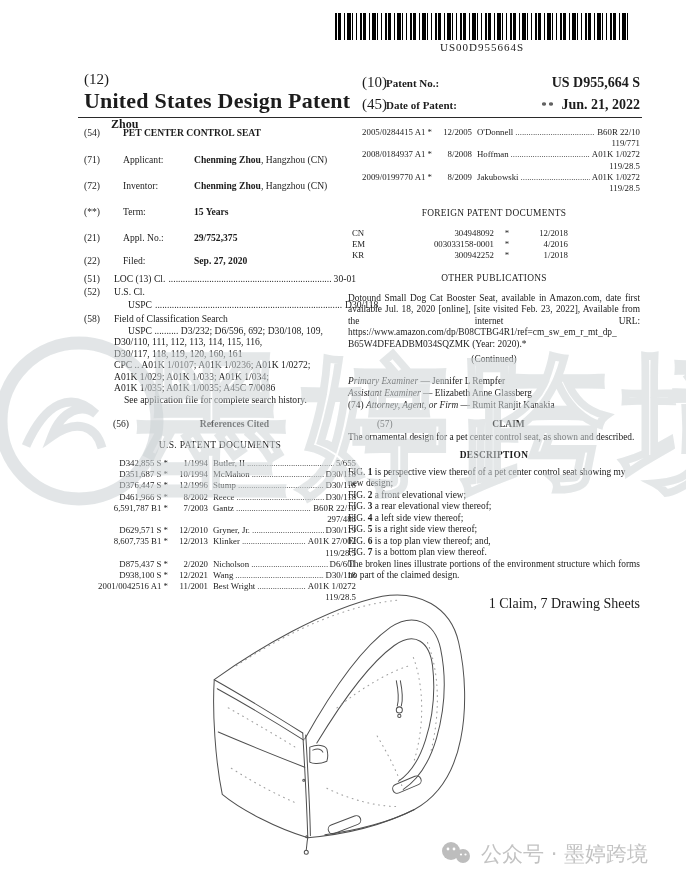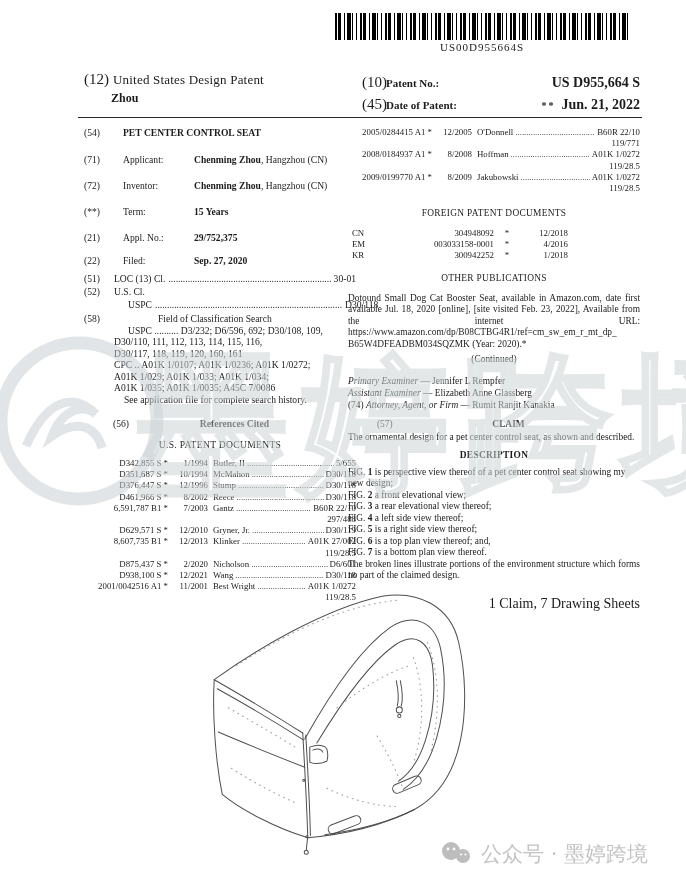"United States Design Patent" .hdr-title { font-size: 13px -> 22px; font-weight: normal -> bold }
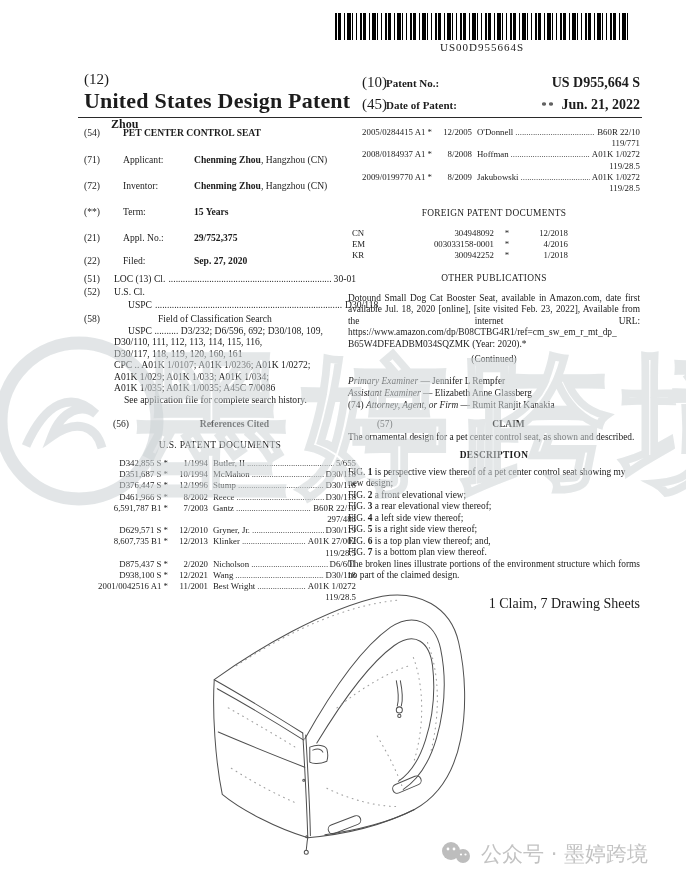"(58)" div.fr2 { gap: 44px -> none }
